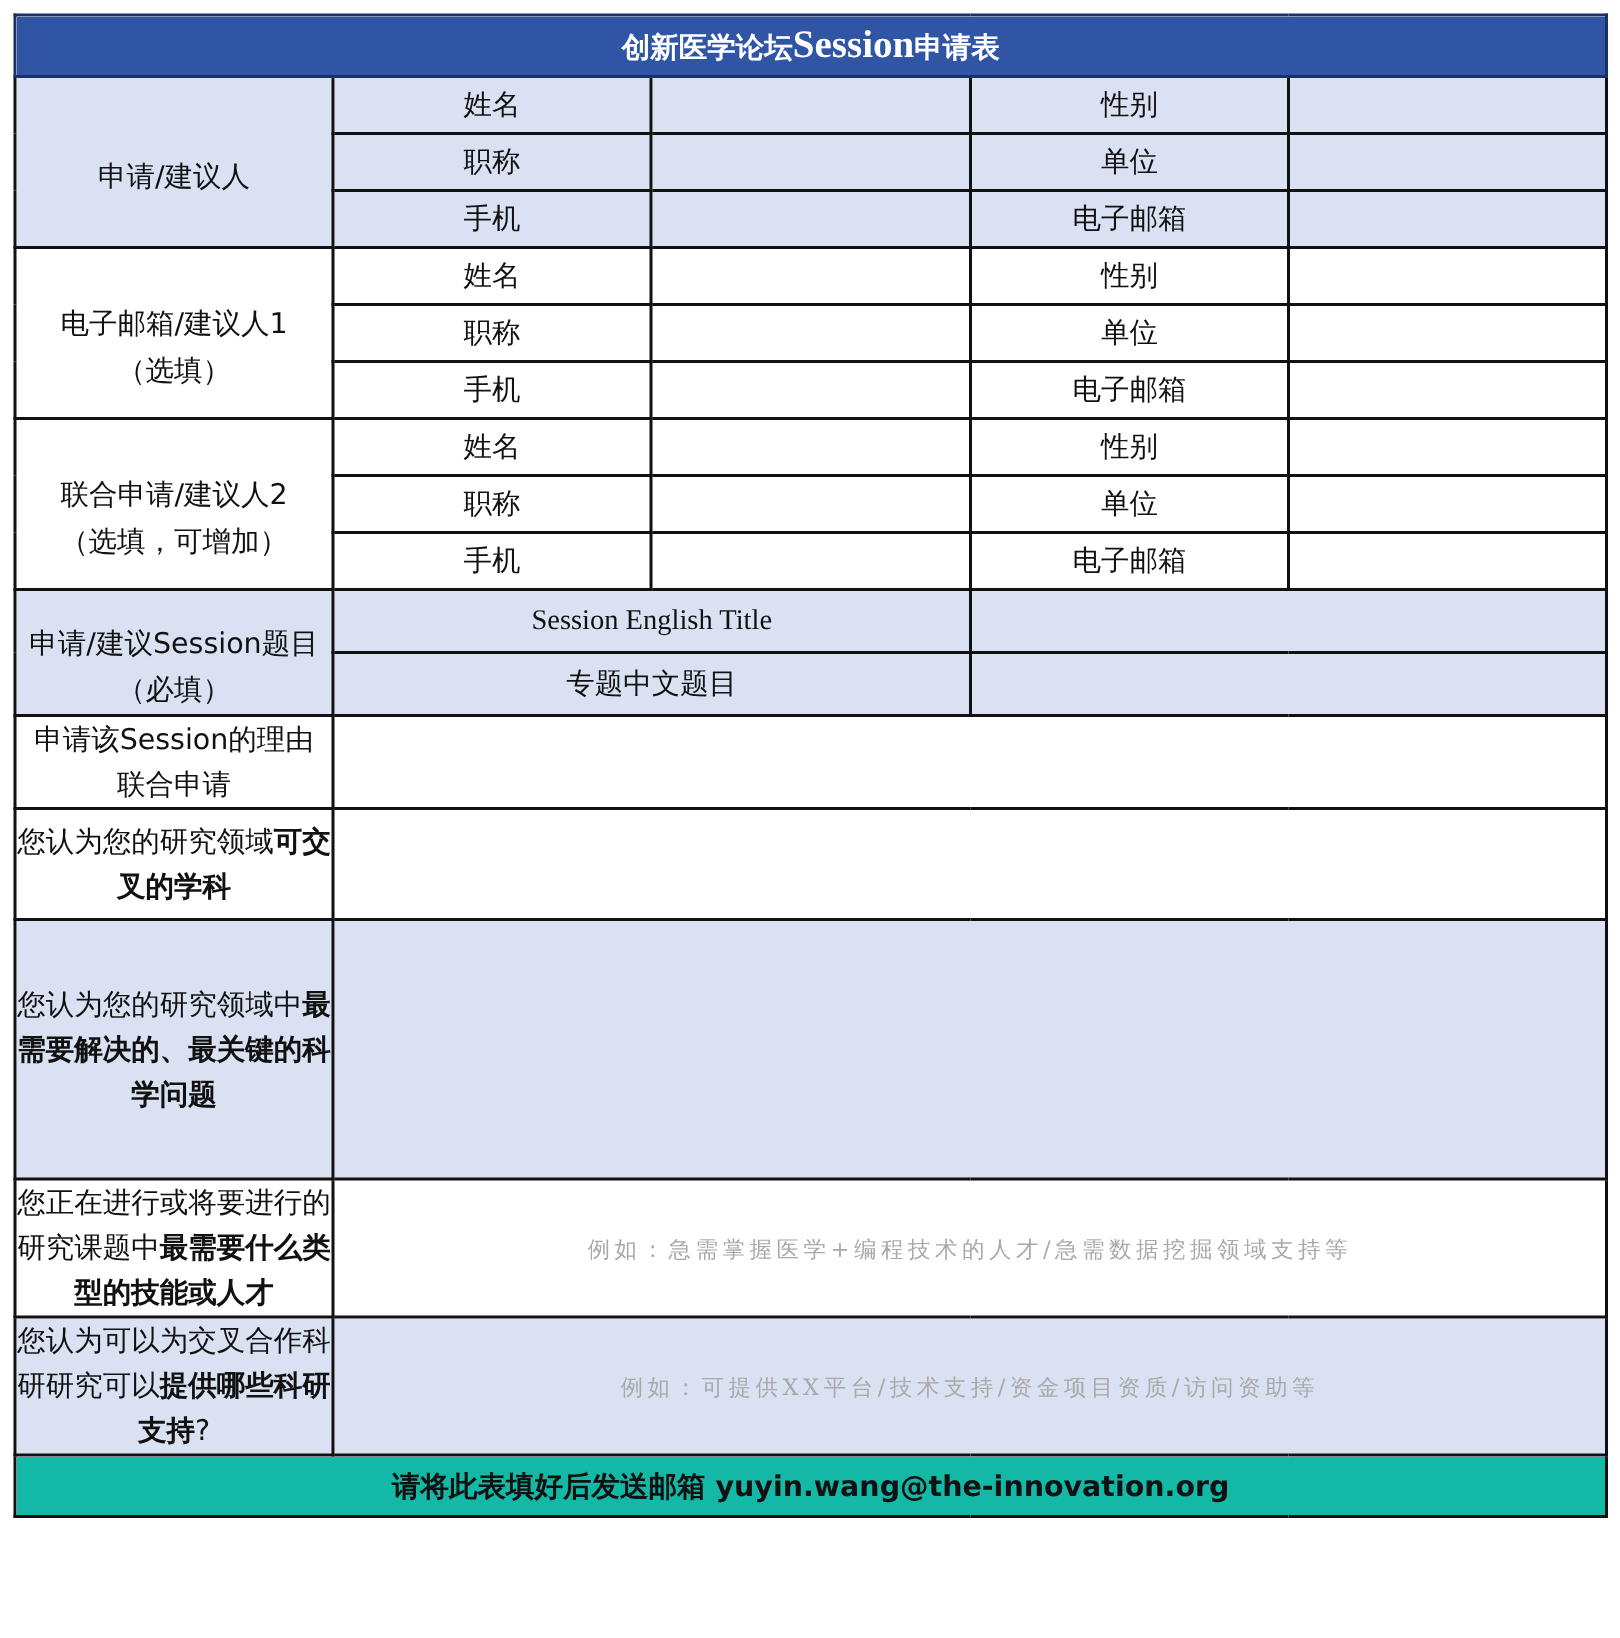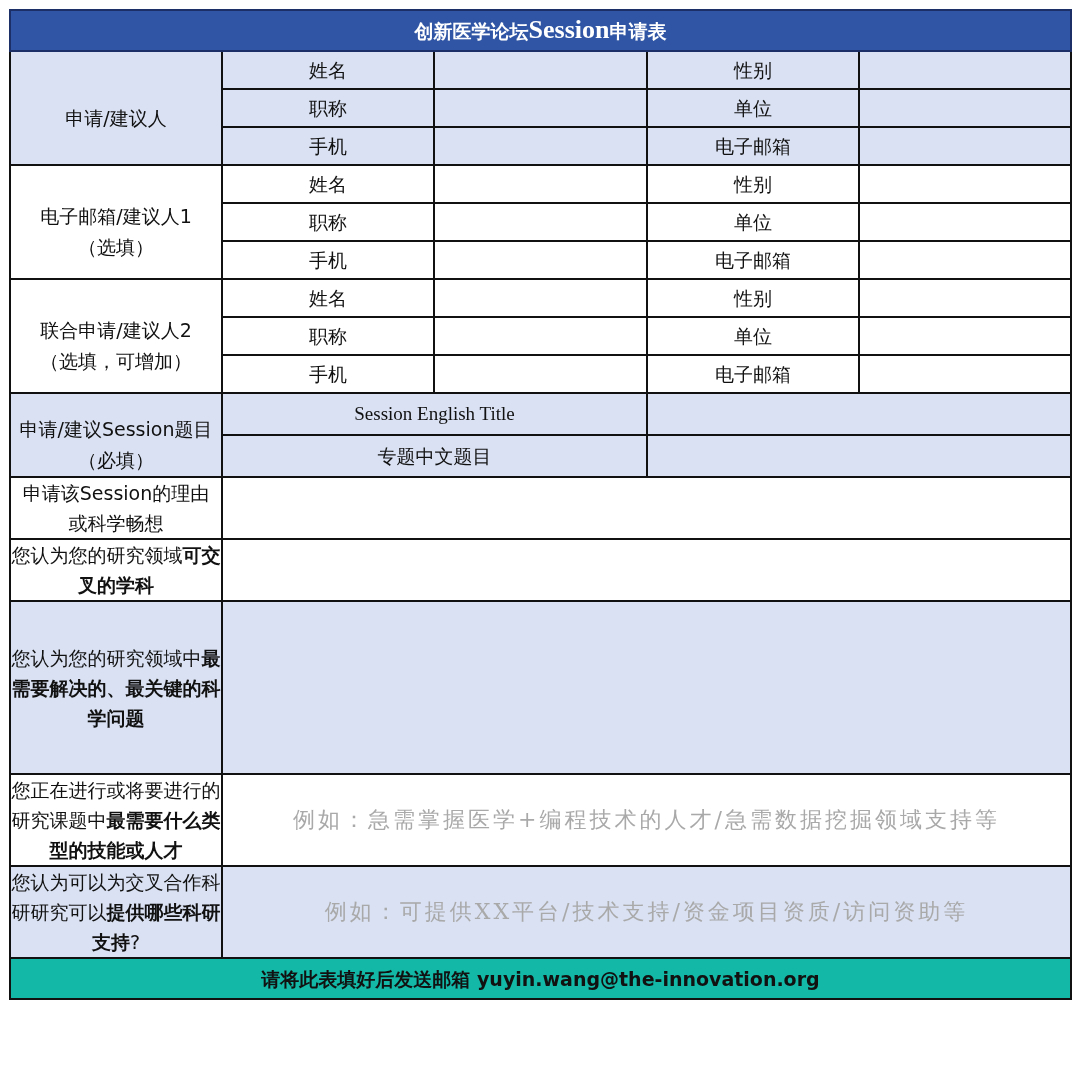"或科学畅想" span { text: 或科学畅想 -> 联合申请 }
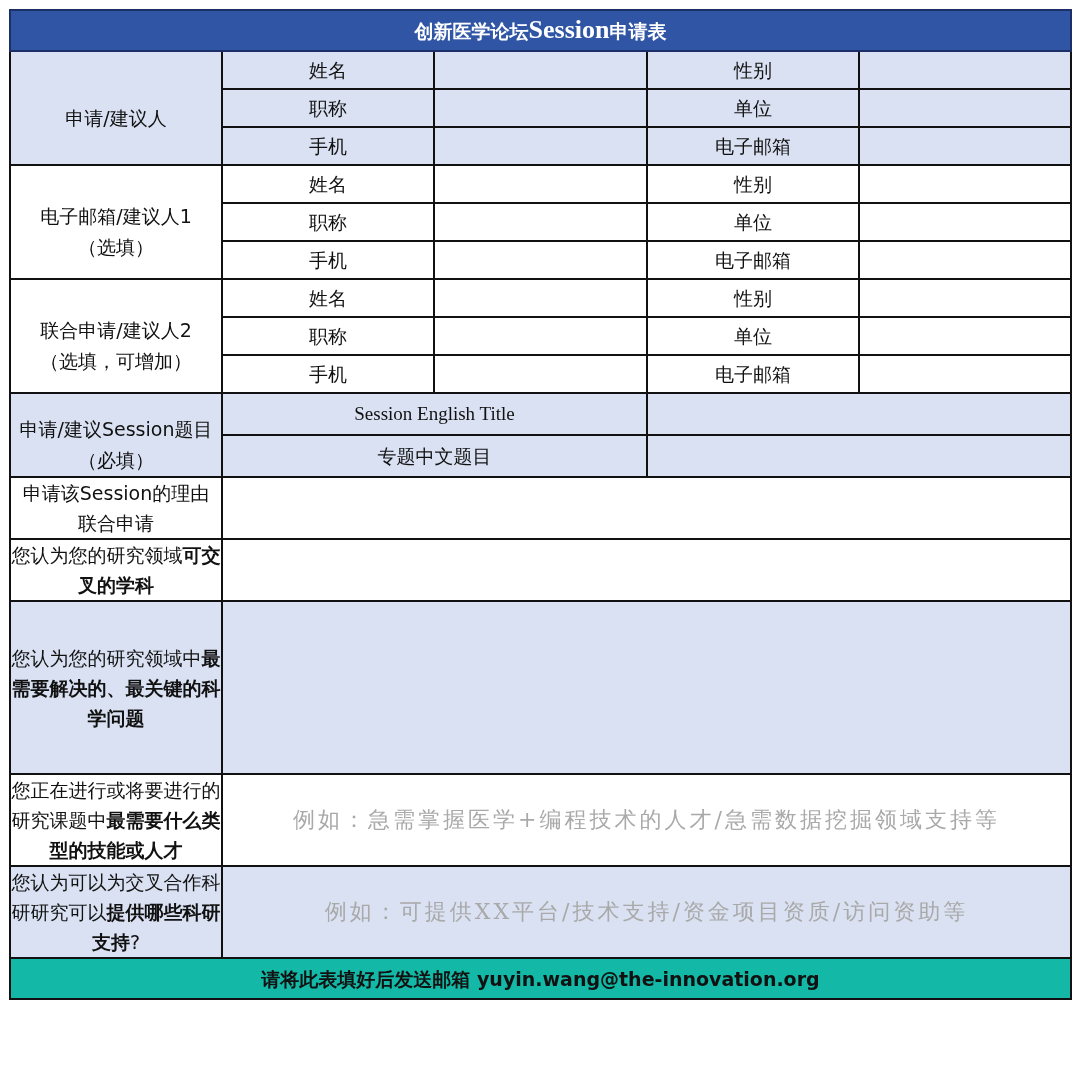"您认为您的研究领域可交叉的学科" tr { height: 62px -> 74px }
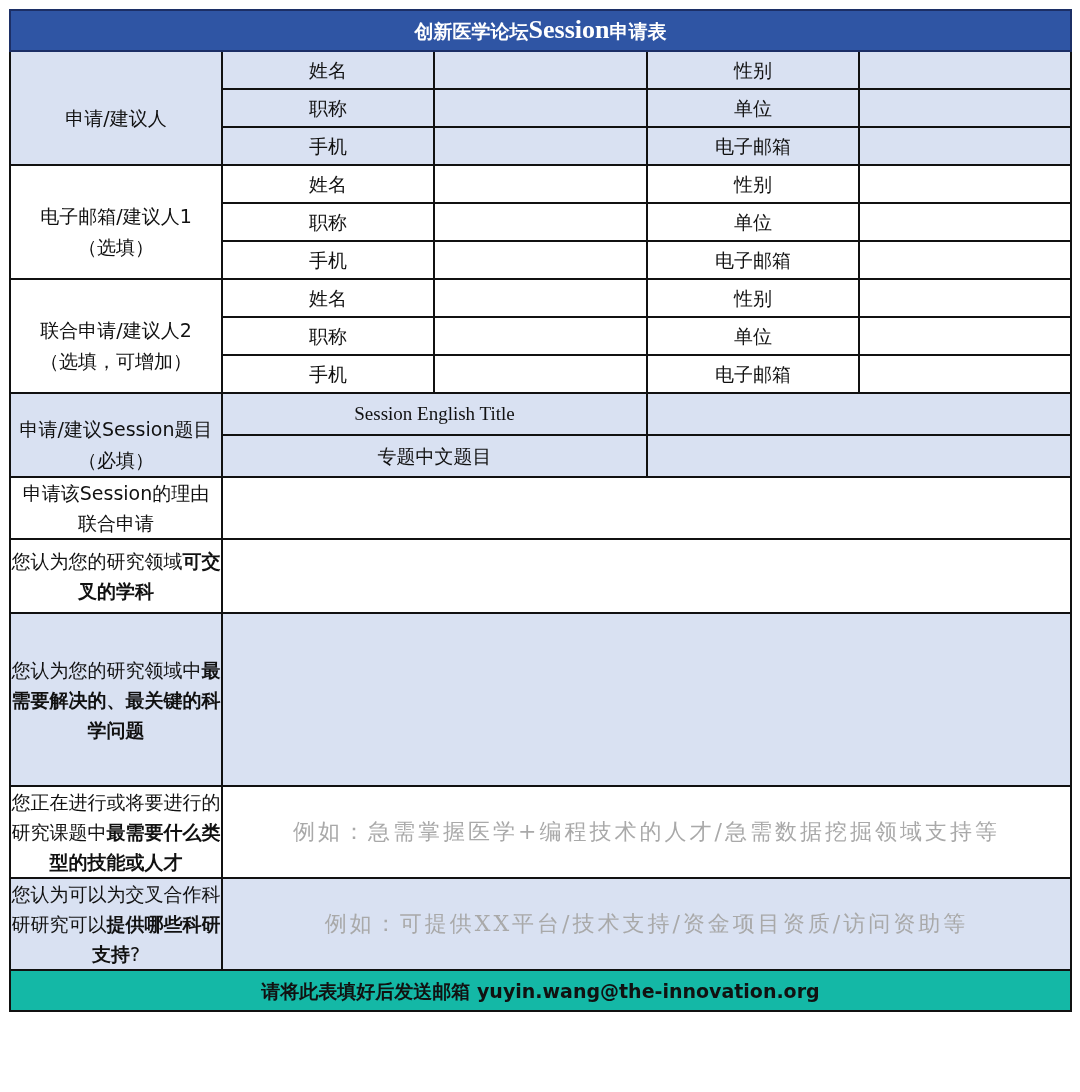"例如：急需掌握医学+编程技术的人才/急需数据挖掘领域支持等" .hint { font-size: 22px -> 15px }
